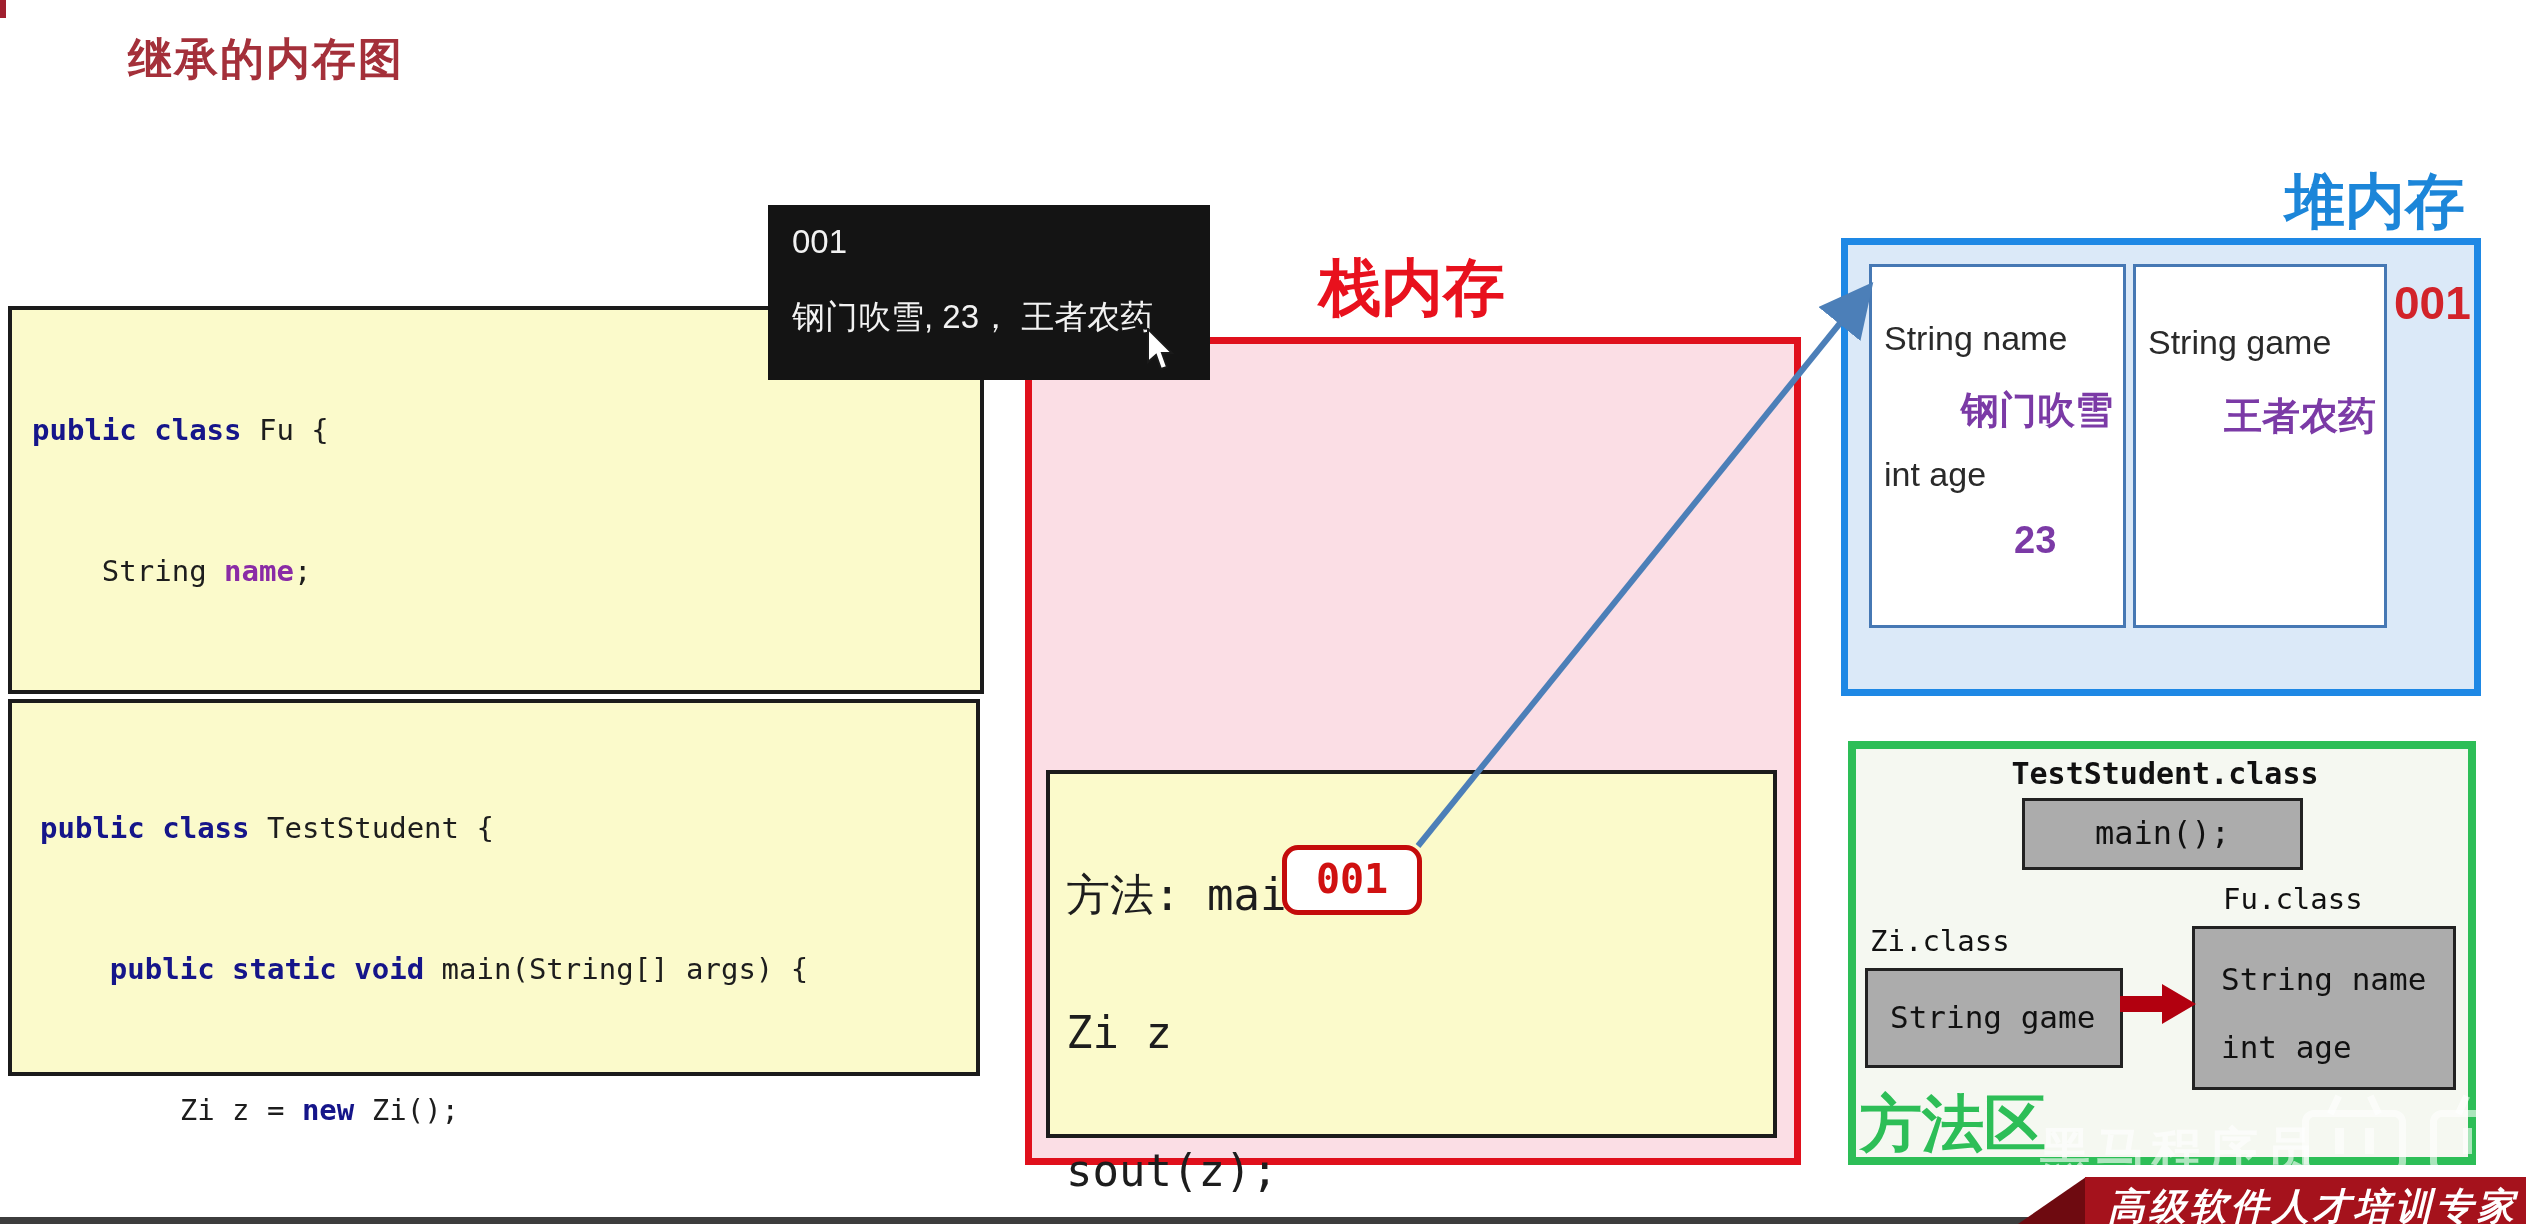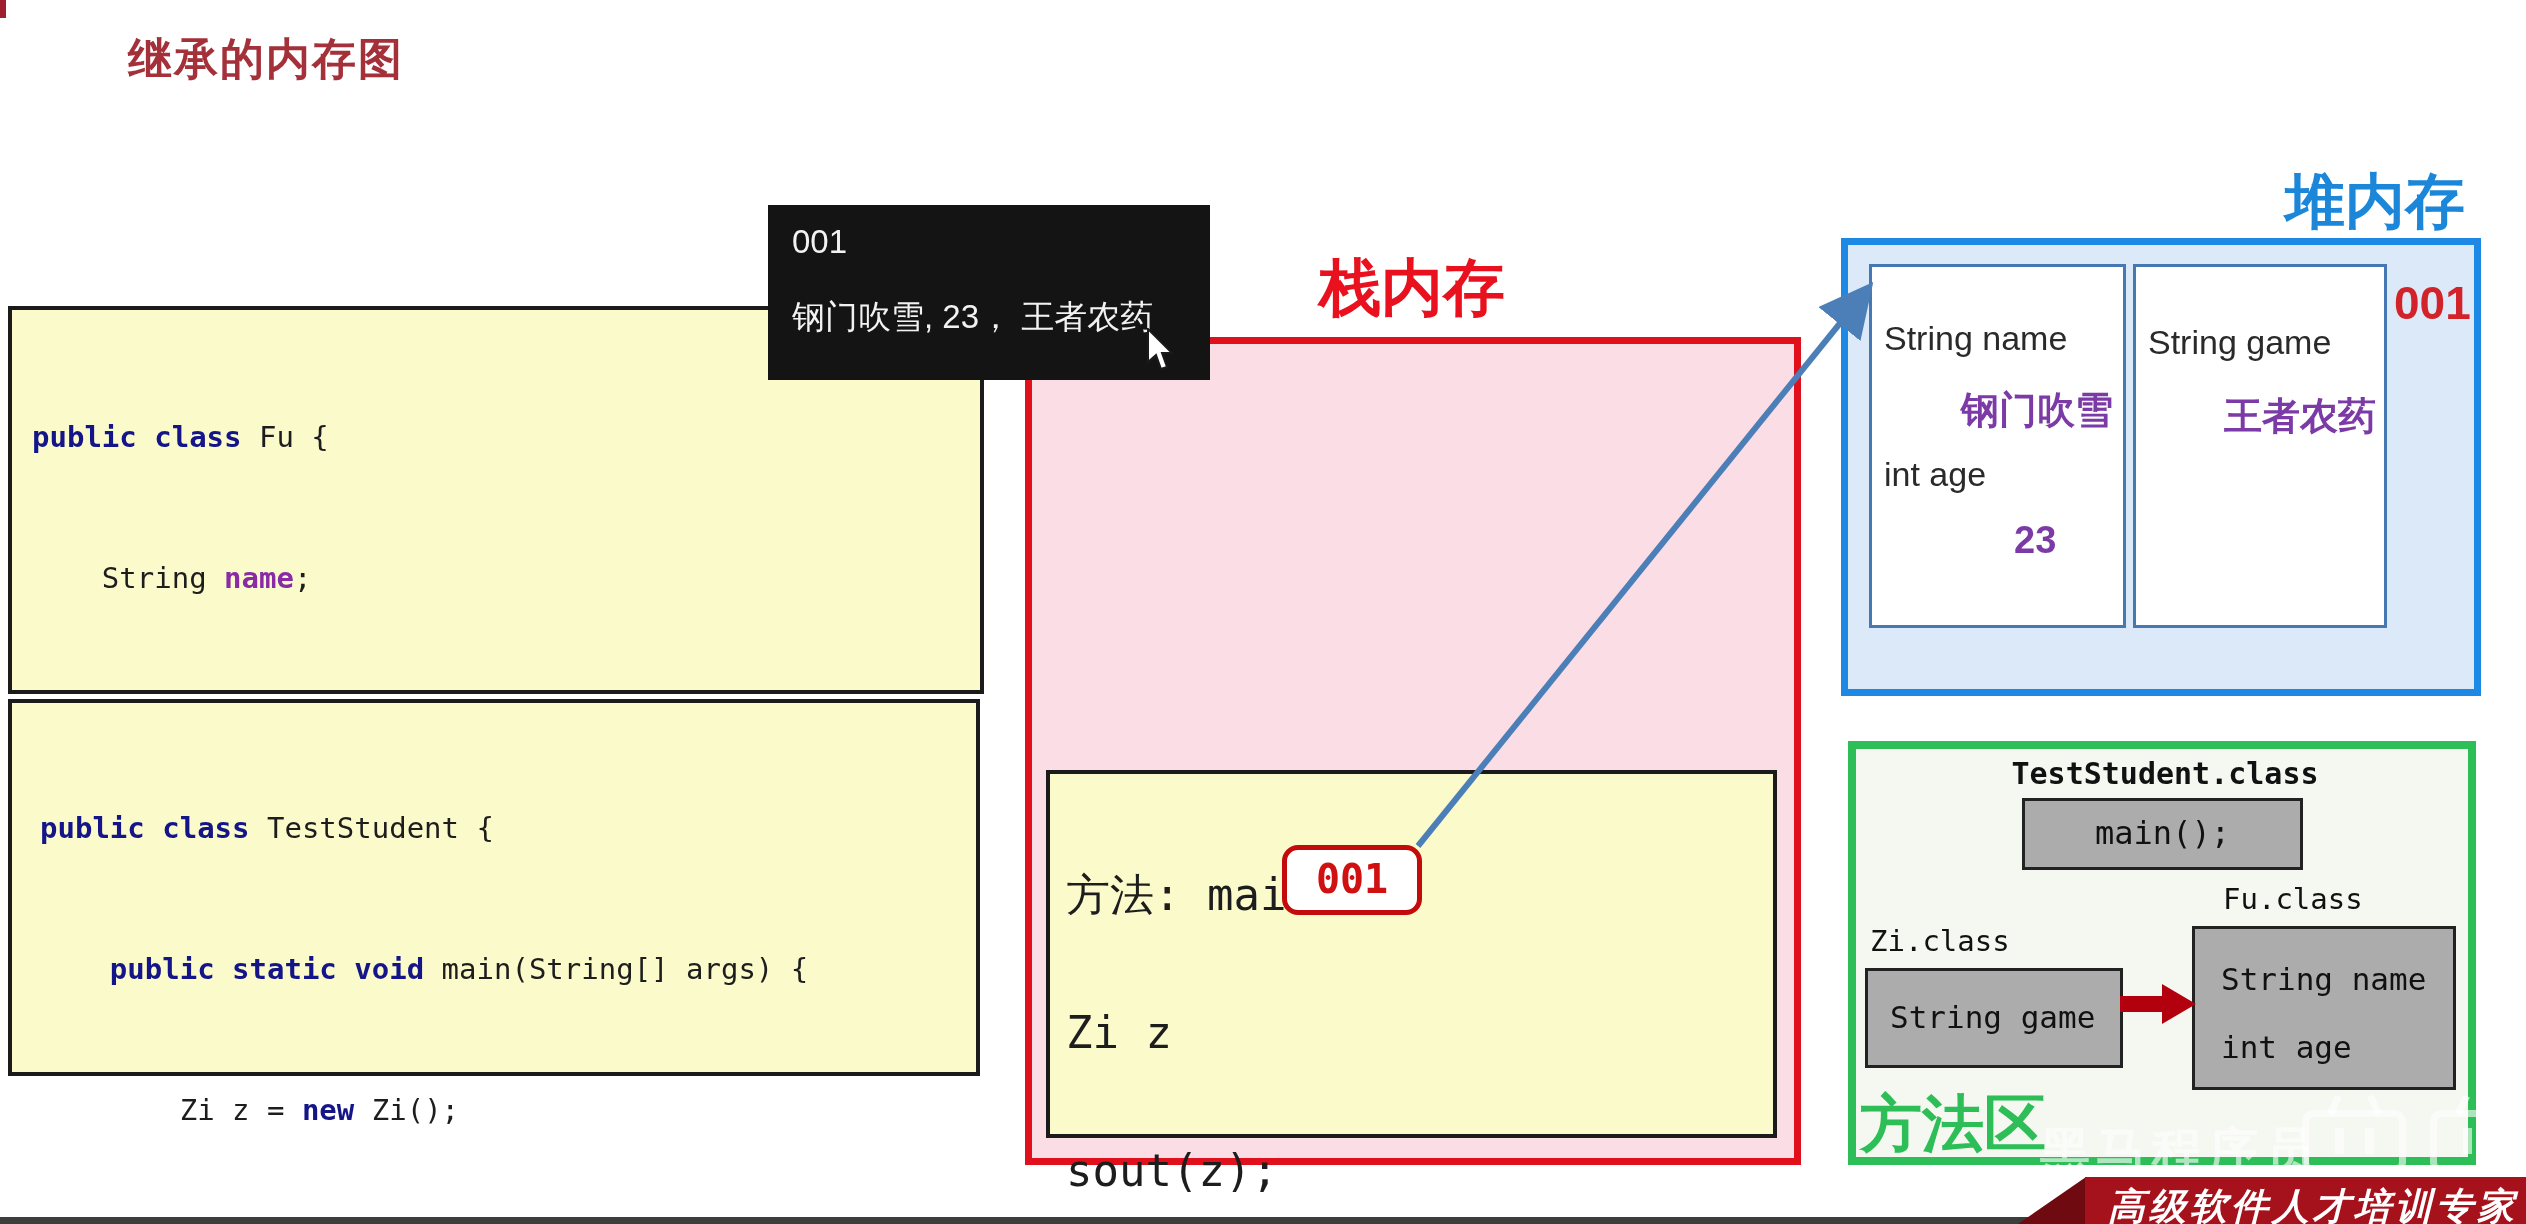"public class Fu {" .code1 { padding-top: 10px -> 3px }
